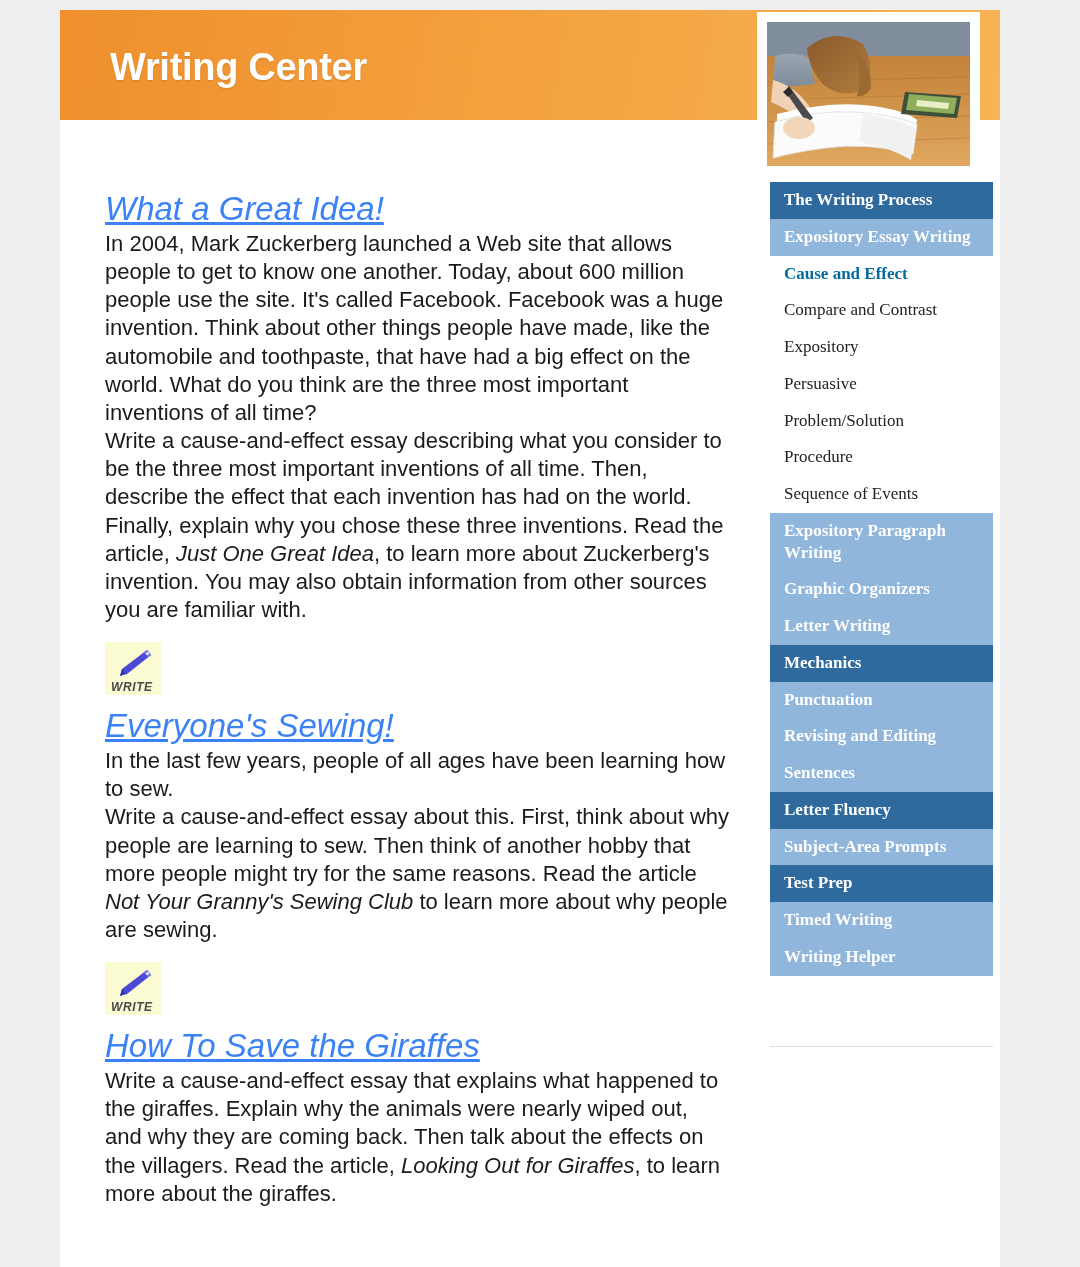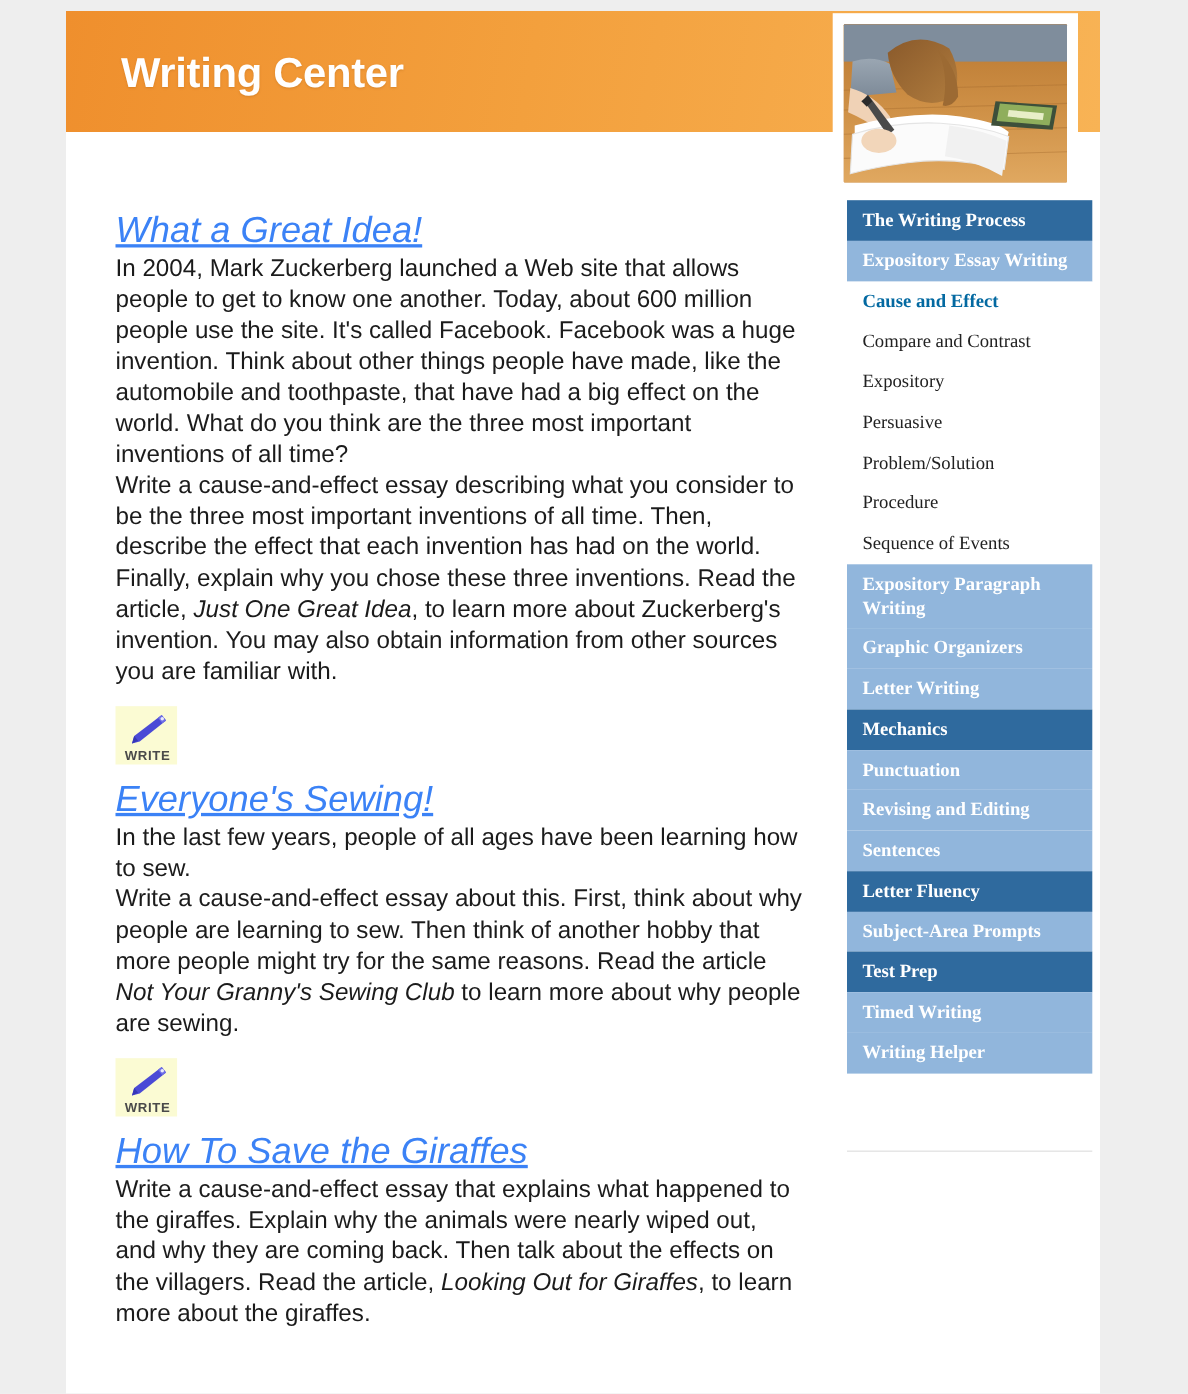"WRITE" .write-btn { font-style: none -> italic; text-align: right -> left }
